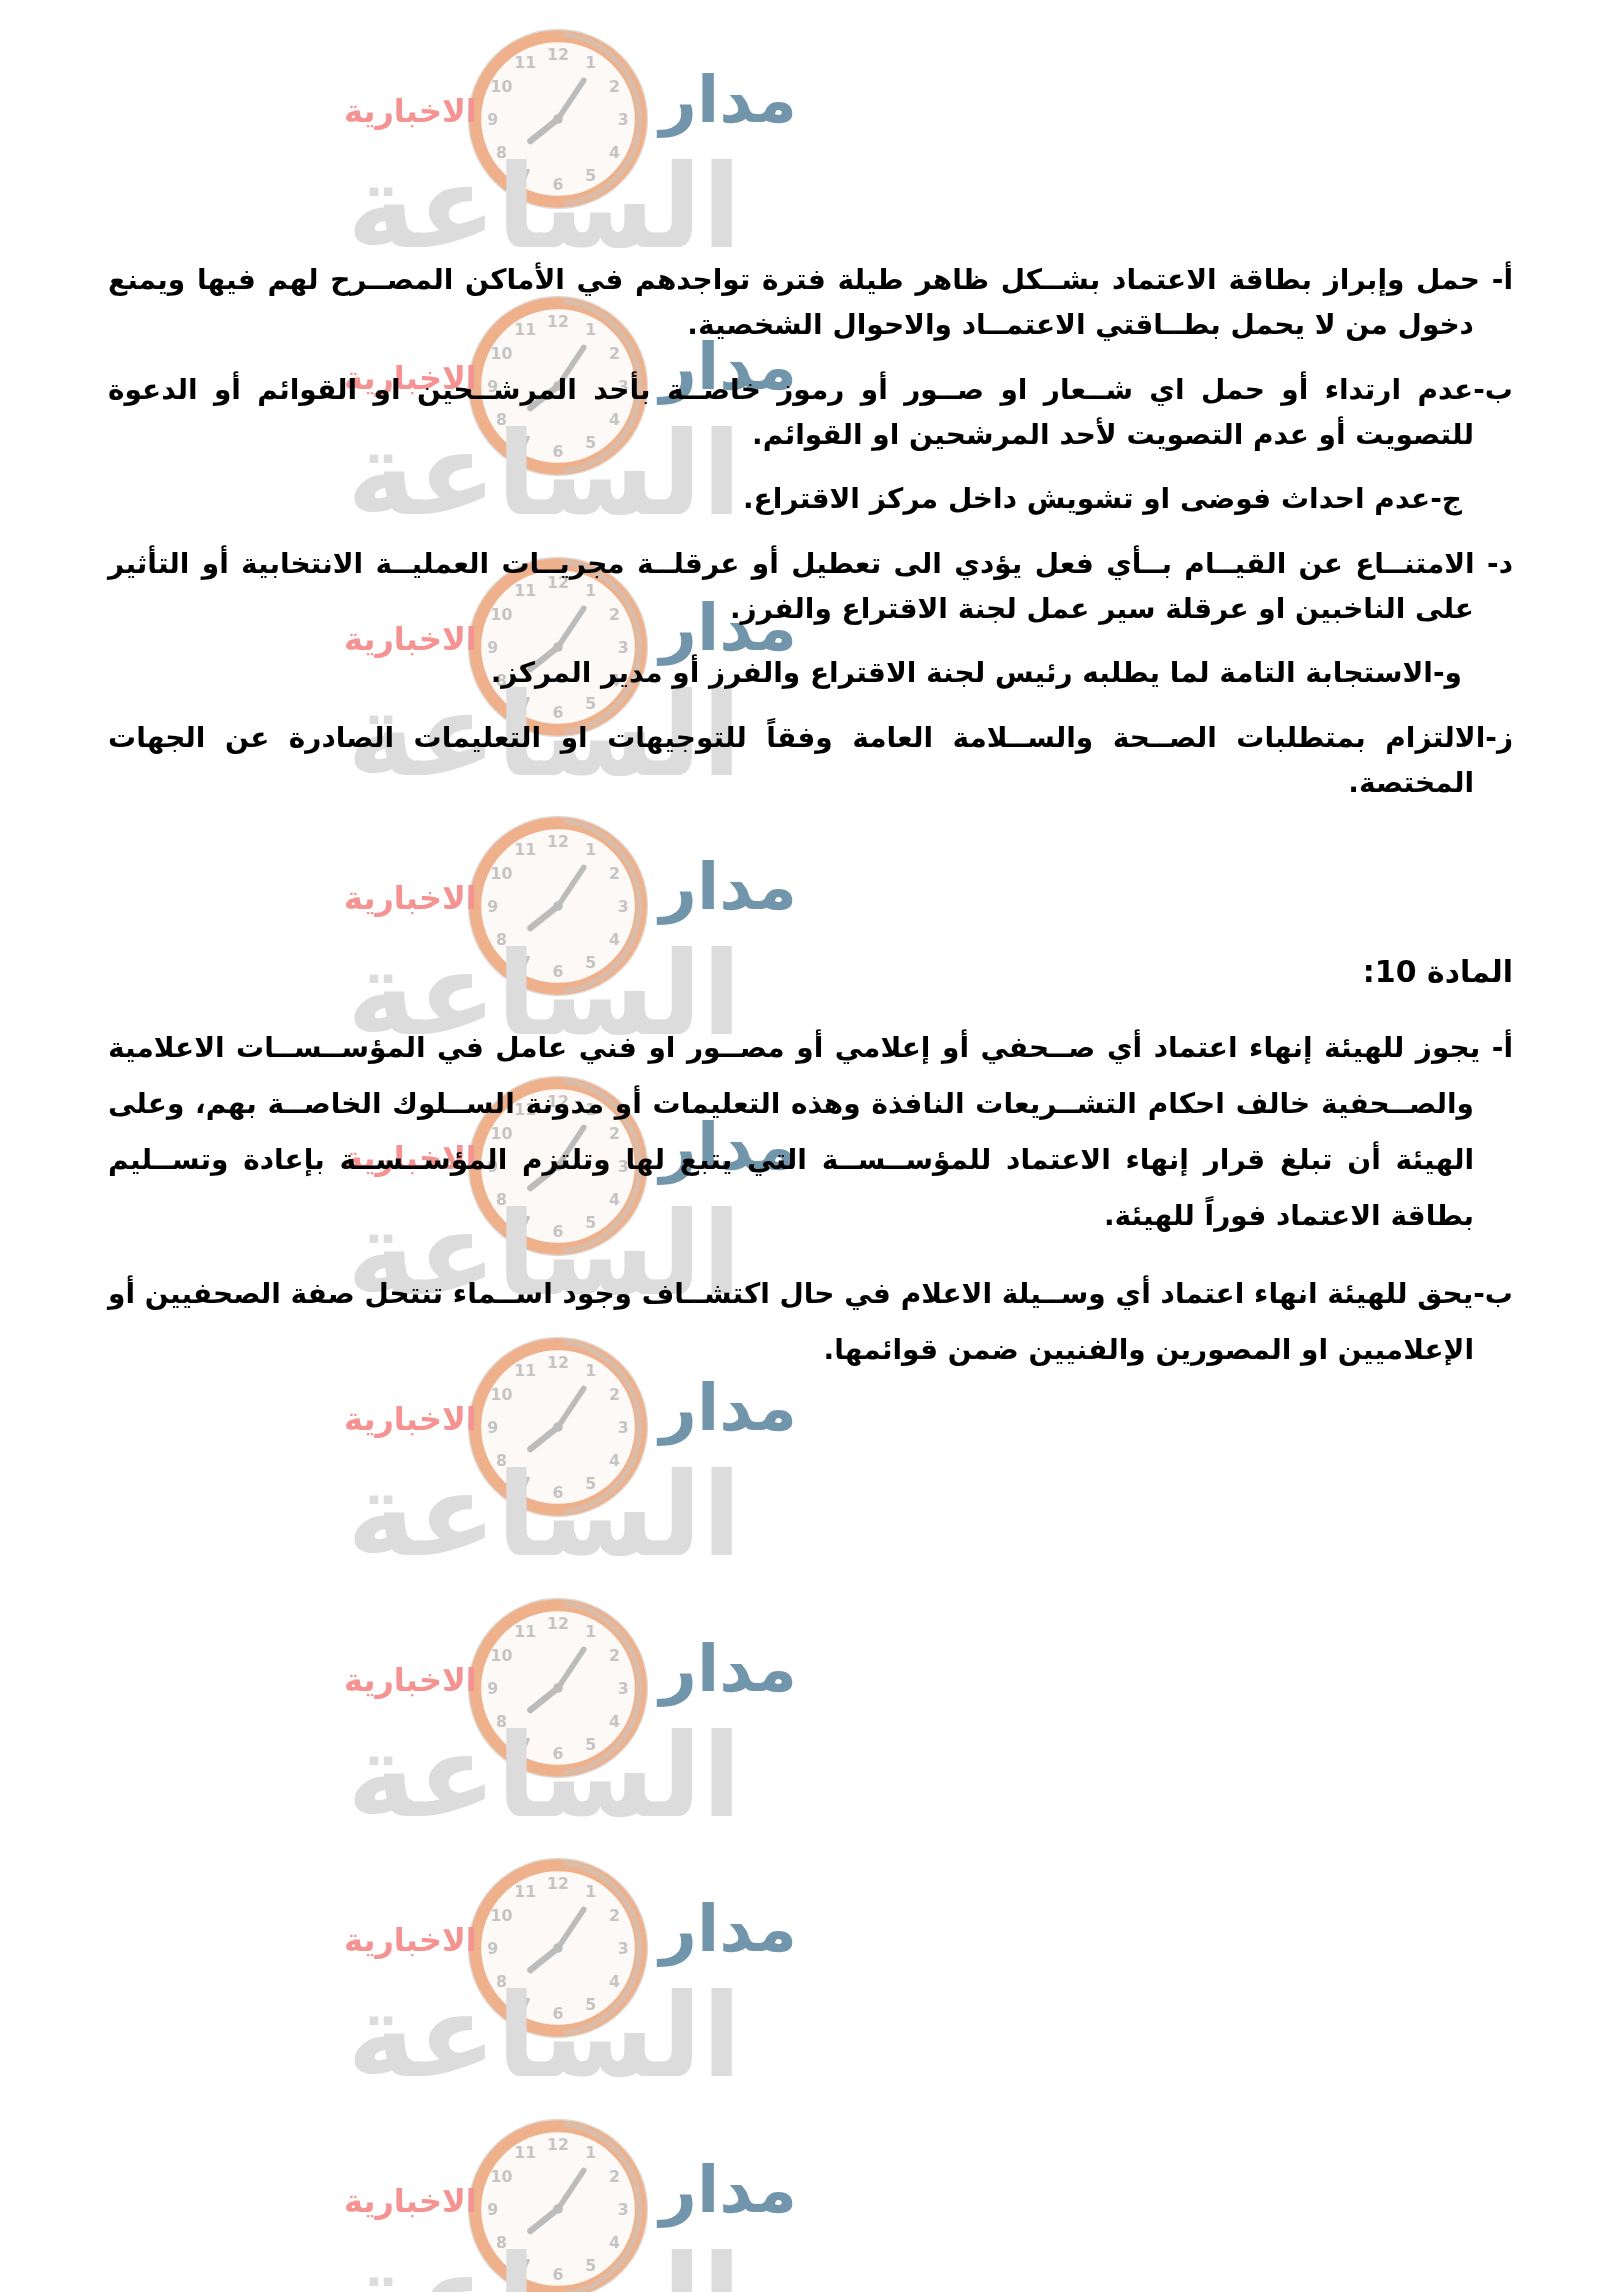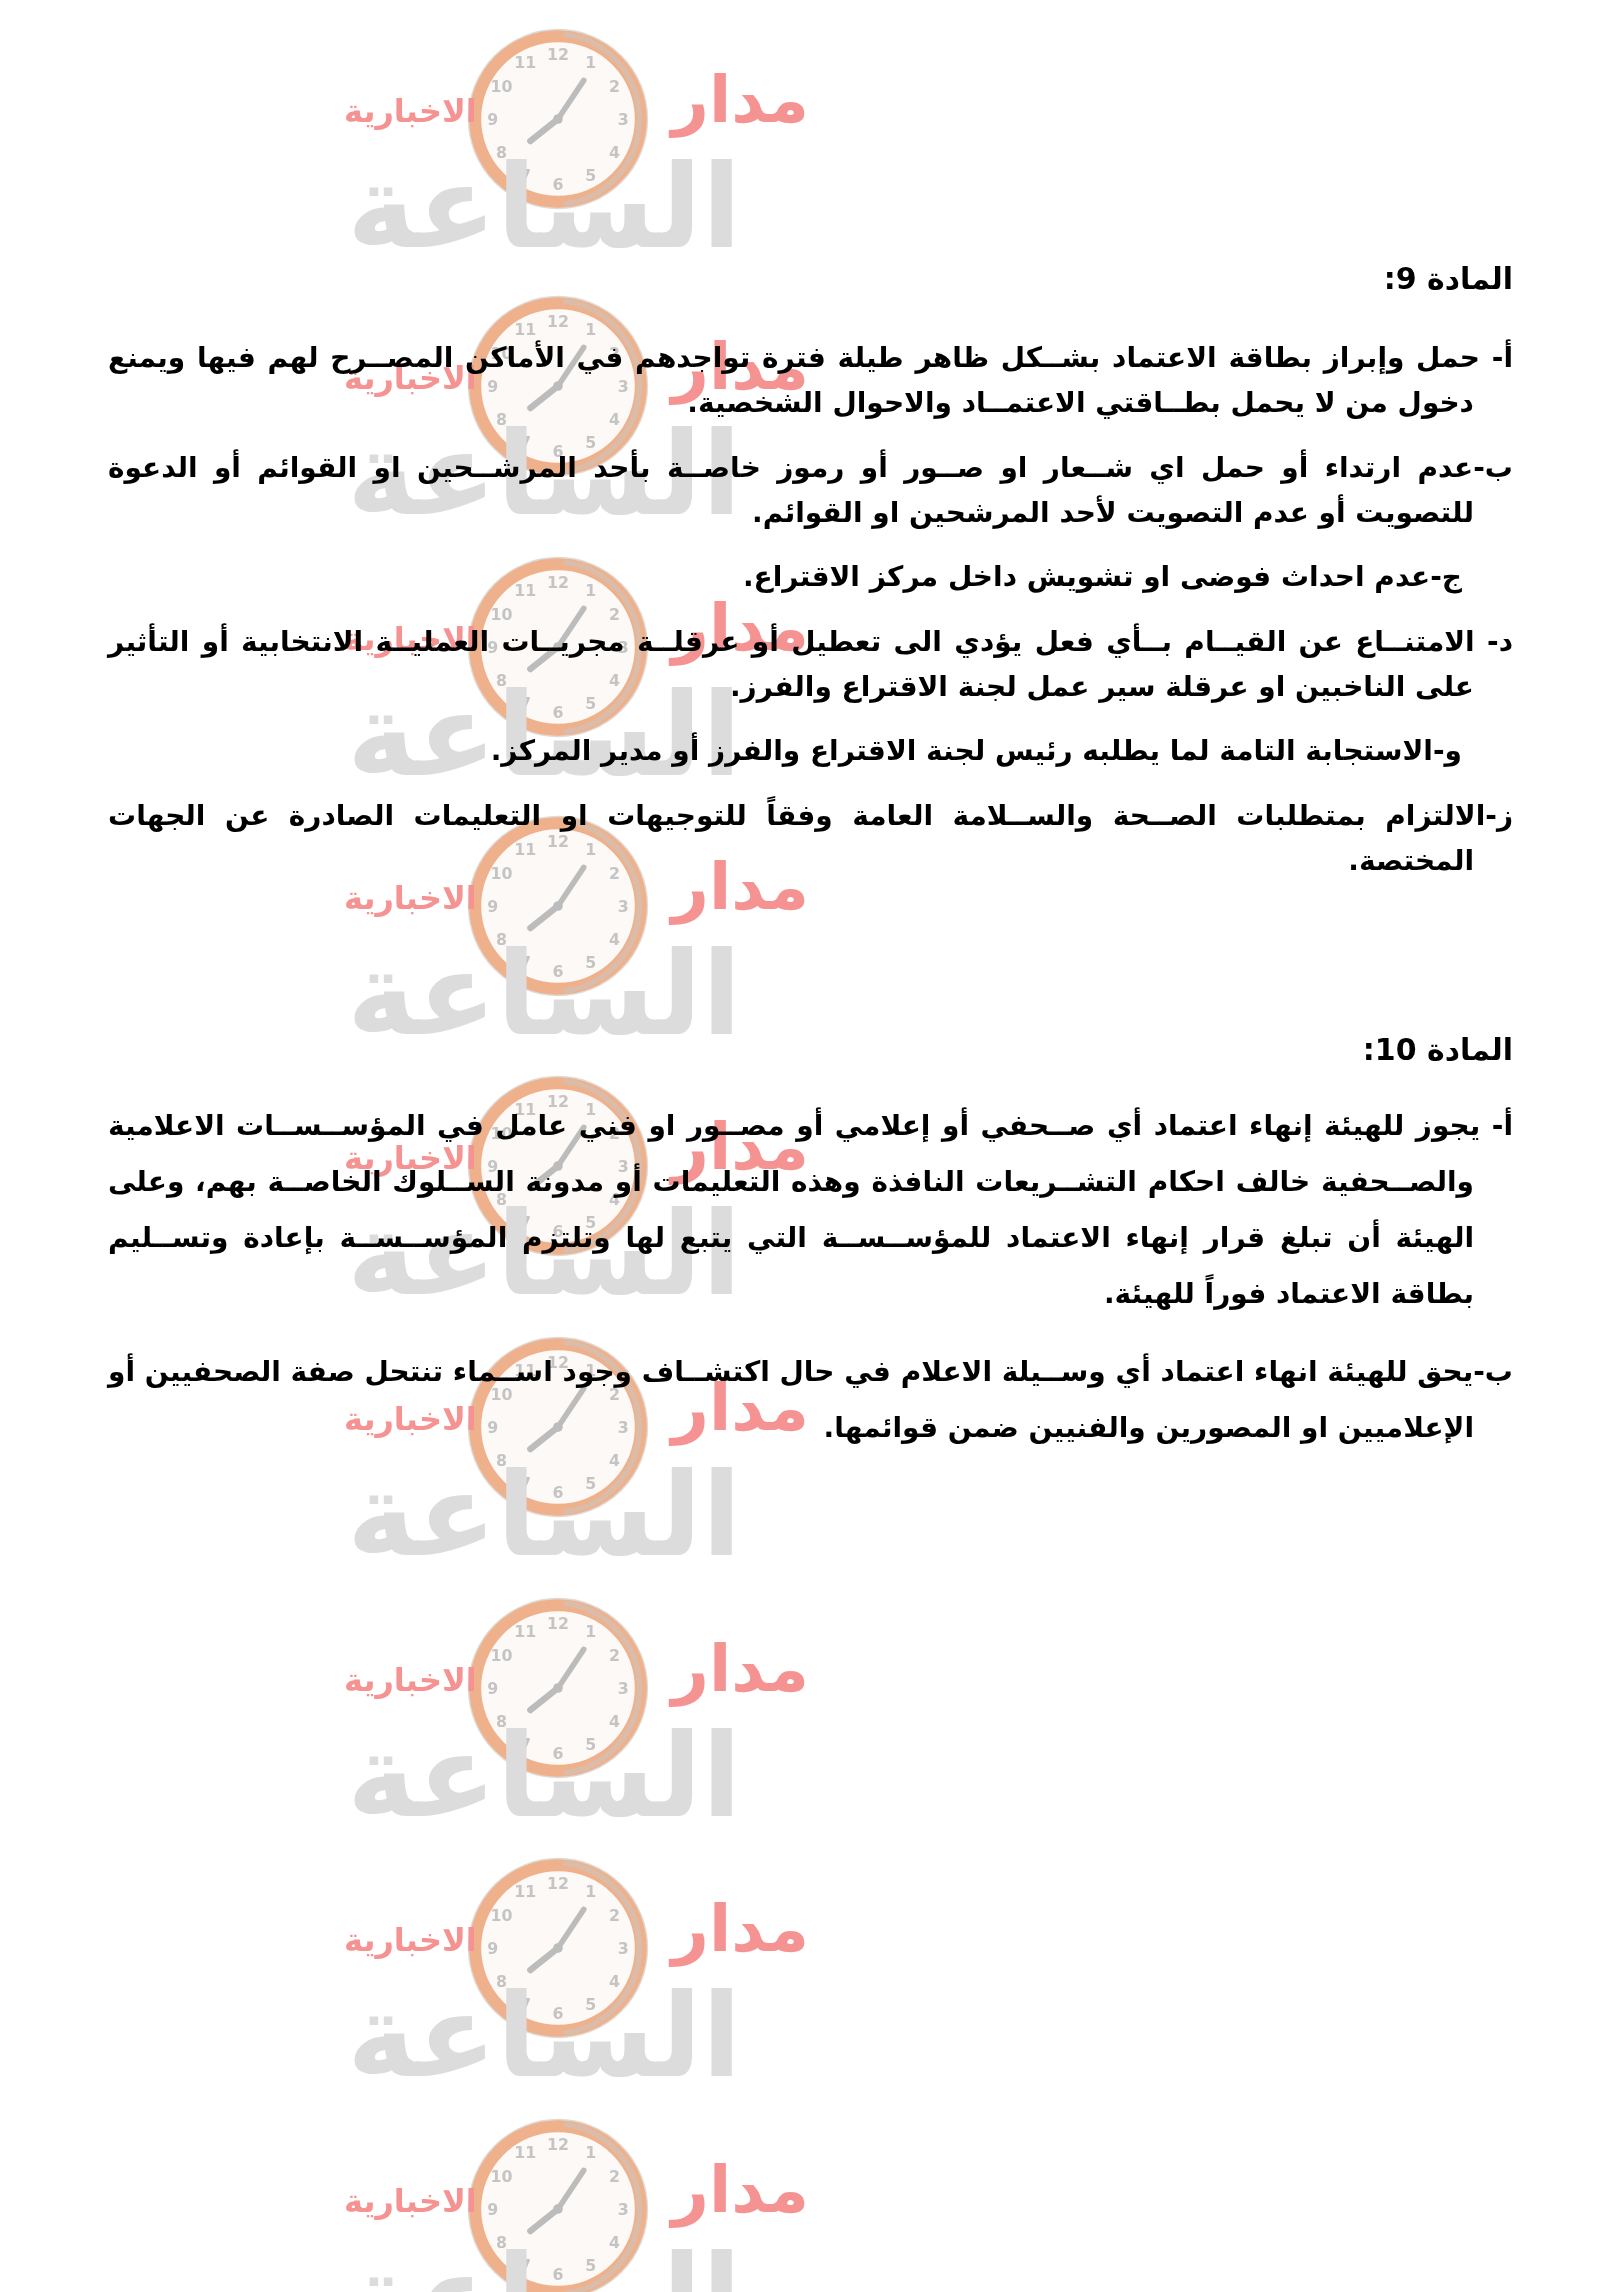"مدار" .wm-madar { color: #ef4444 -> #0c4a6e; right: 2px -> 14px }
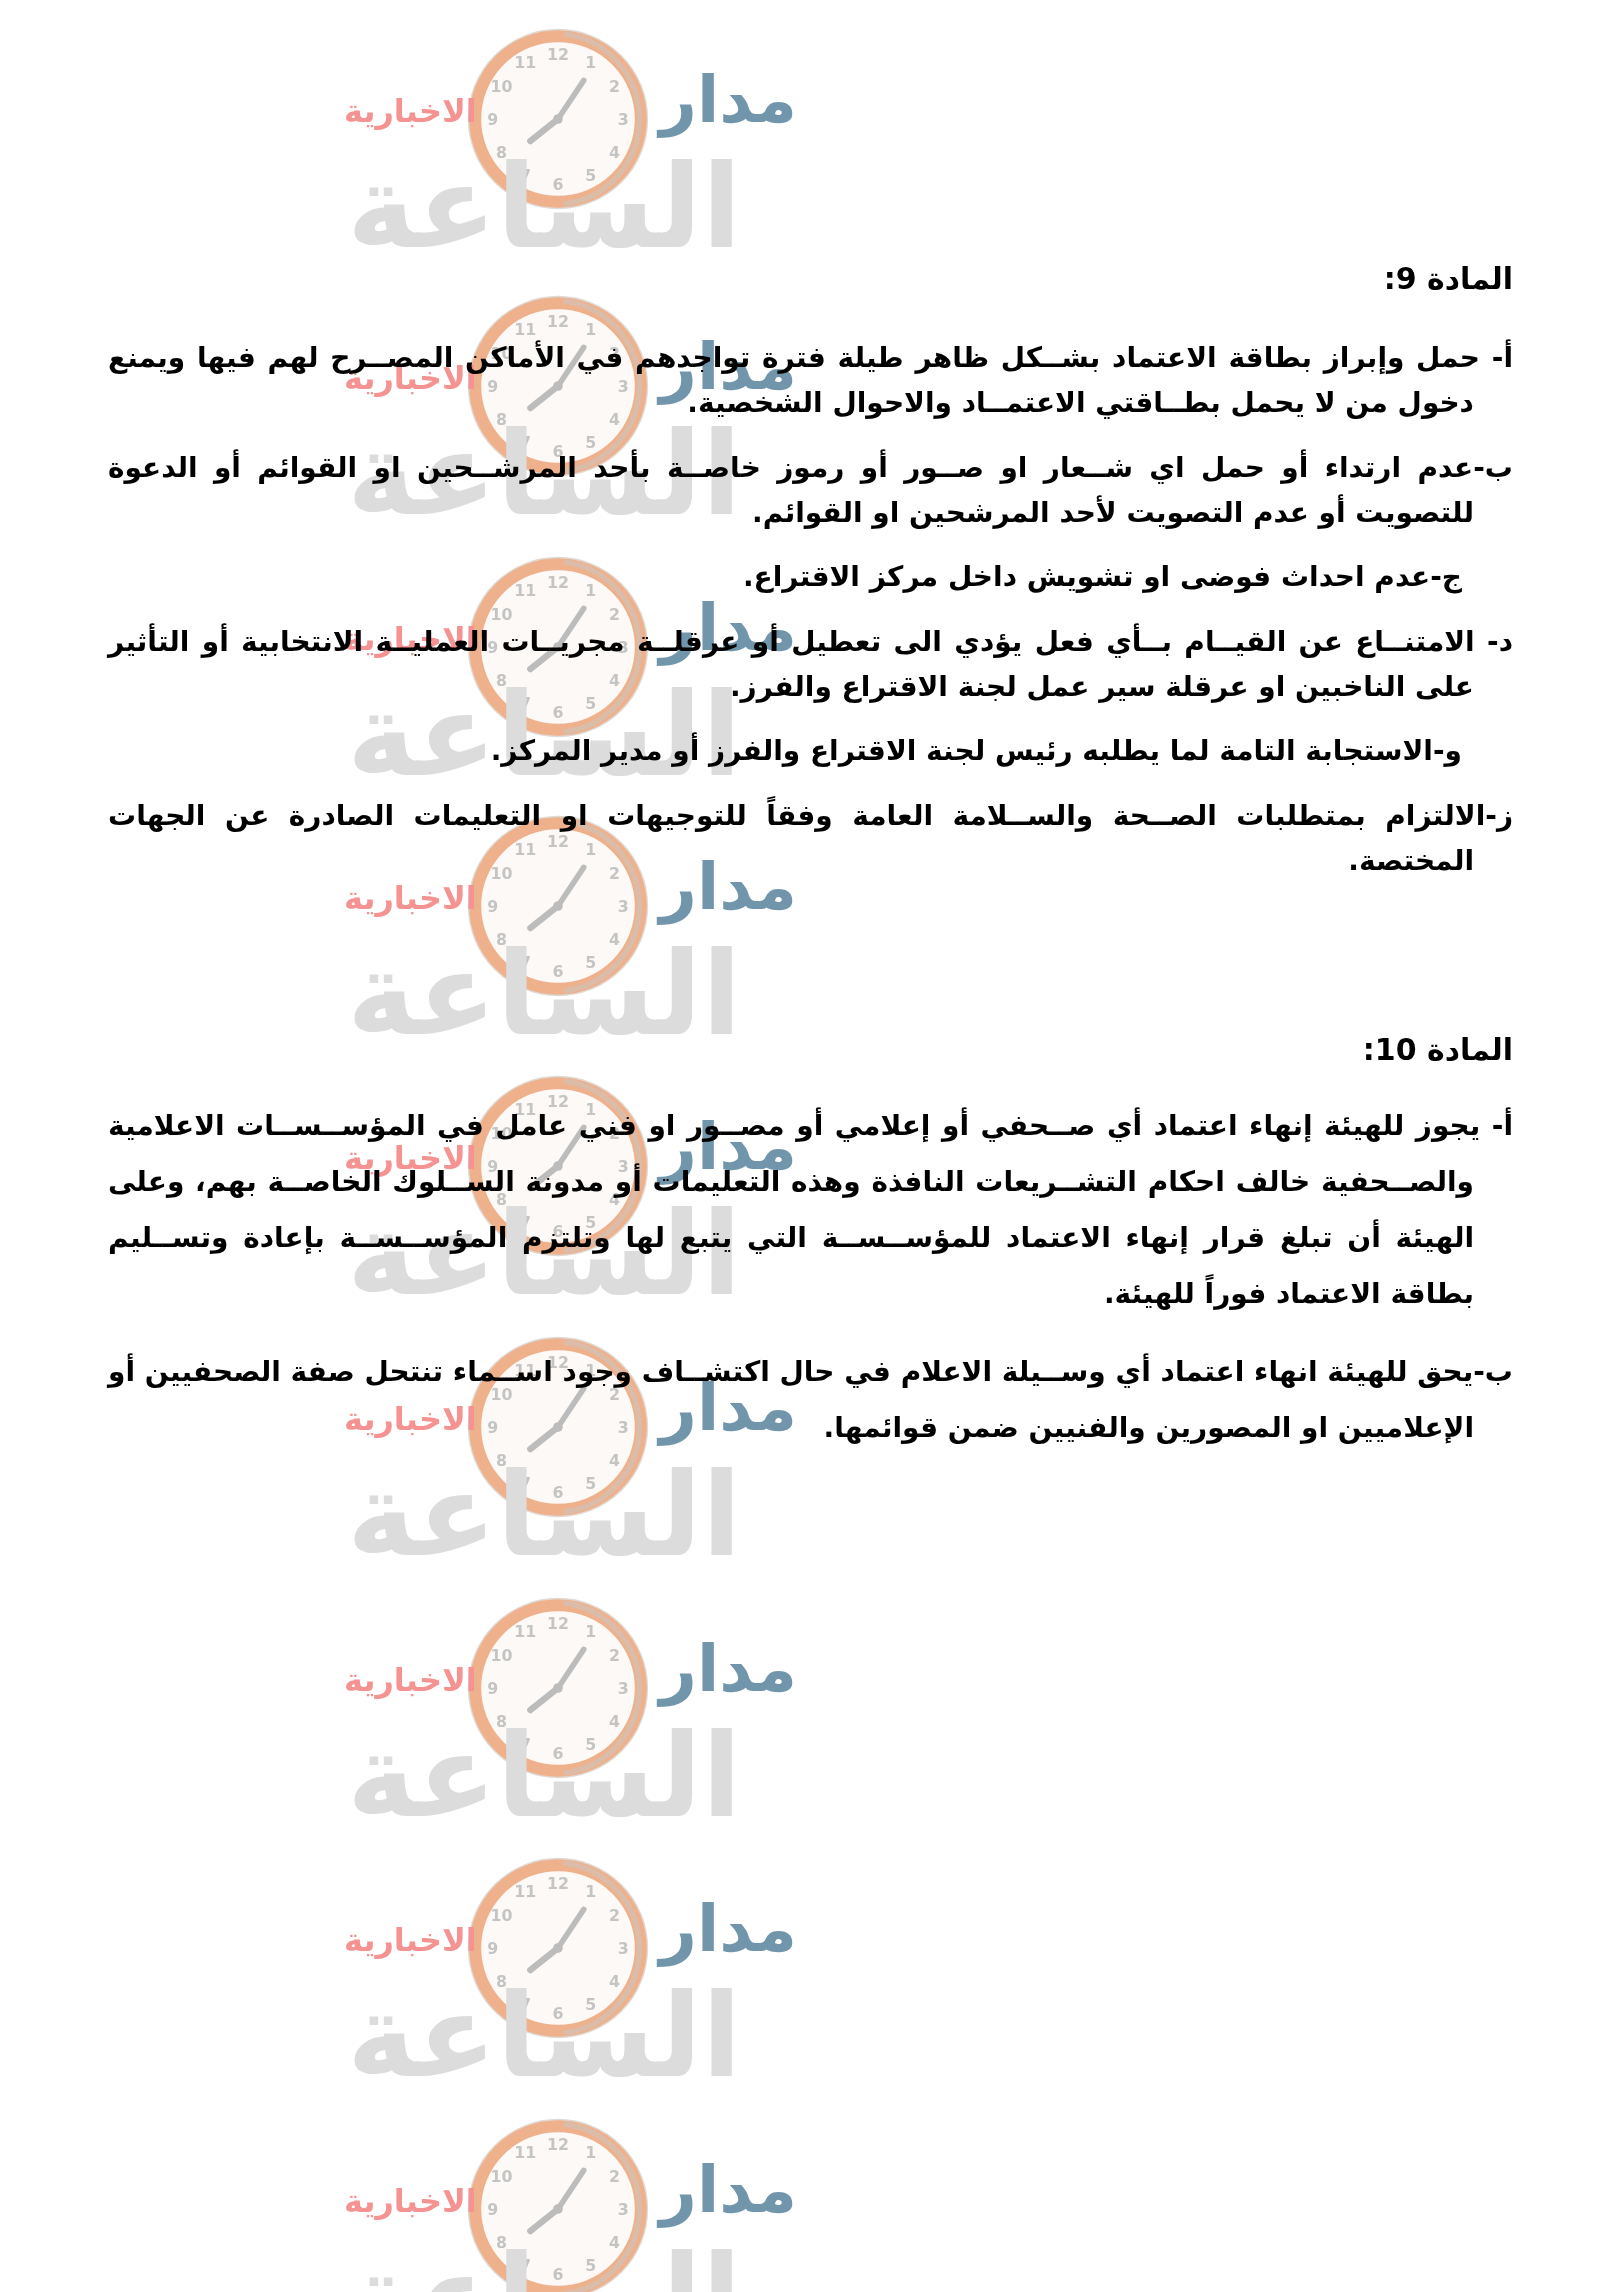"المادة 9:" h1.art-title { html: <h1>المادة 9:</h1> -> none }
